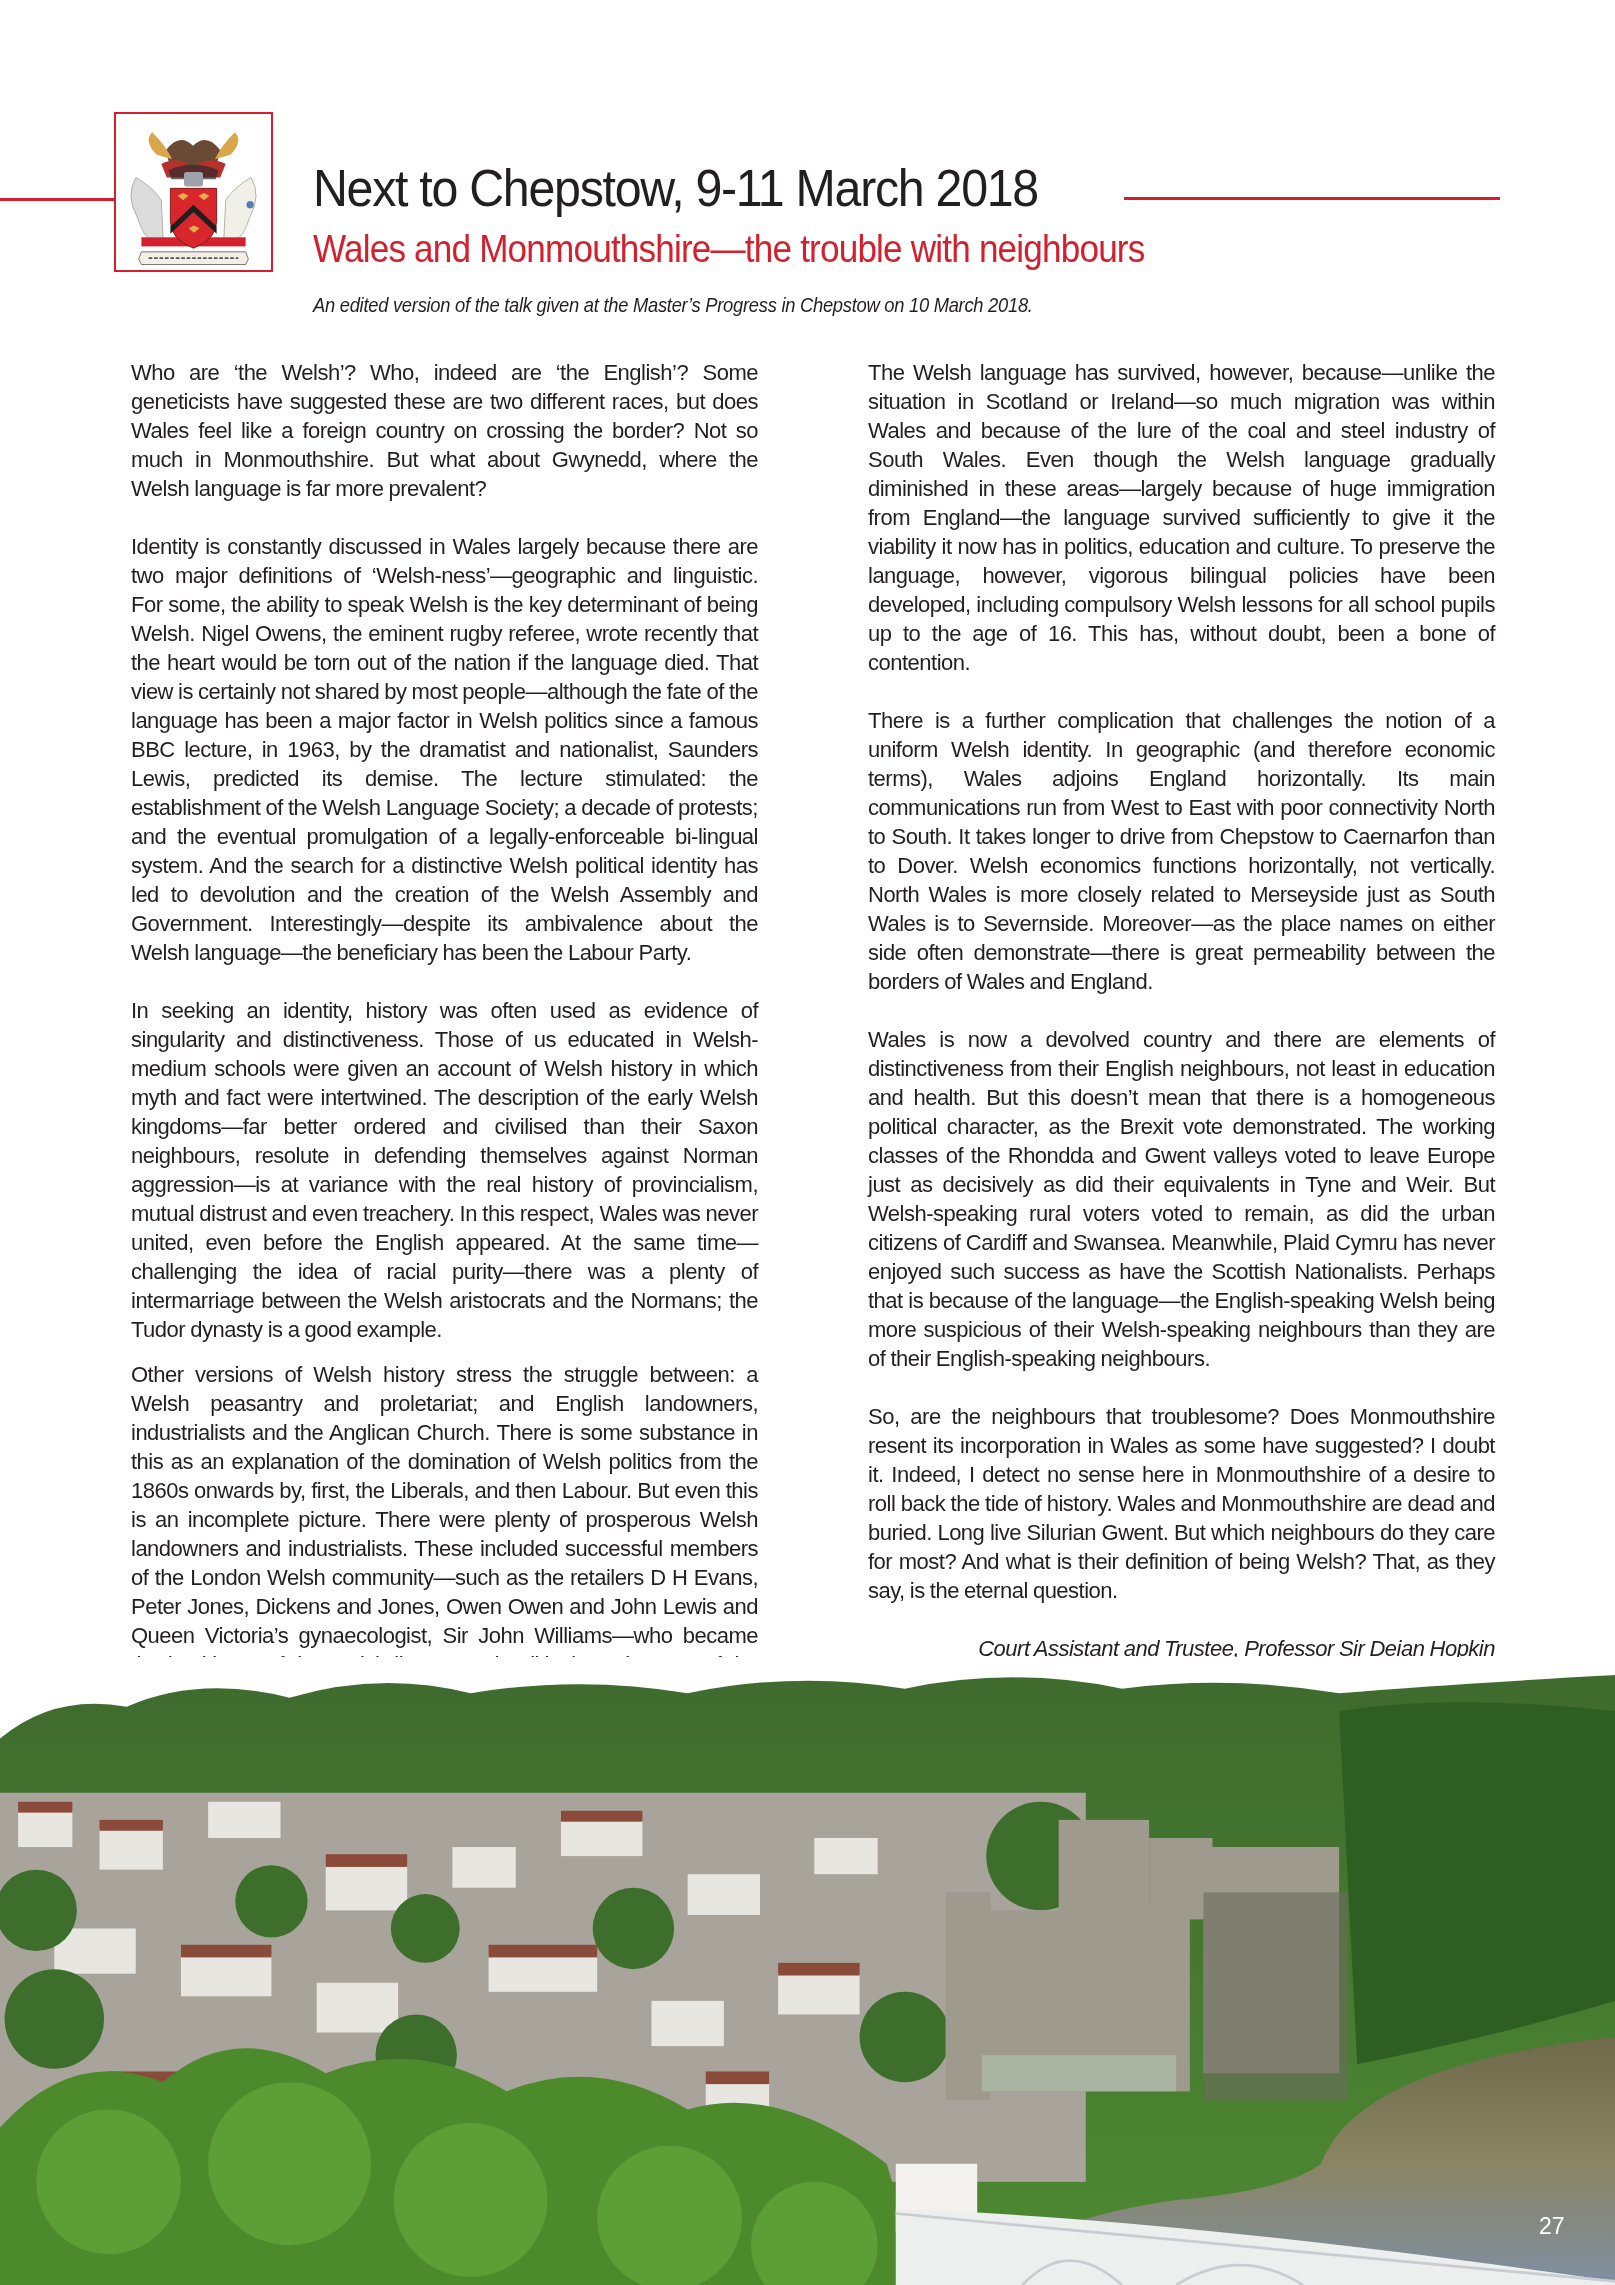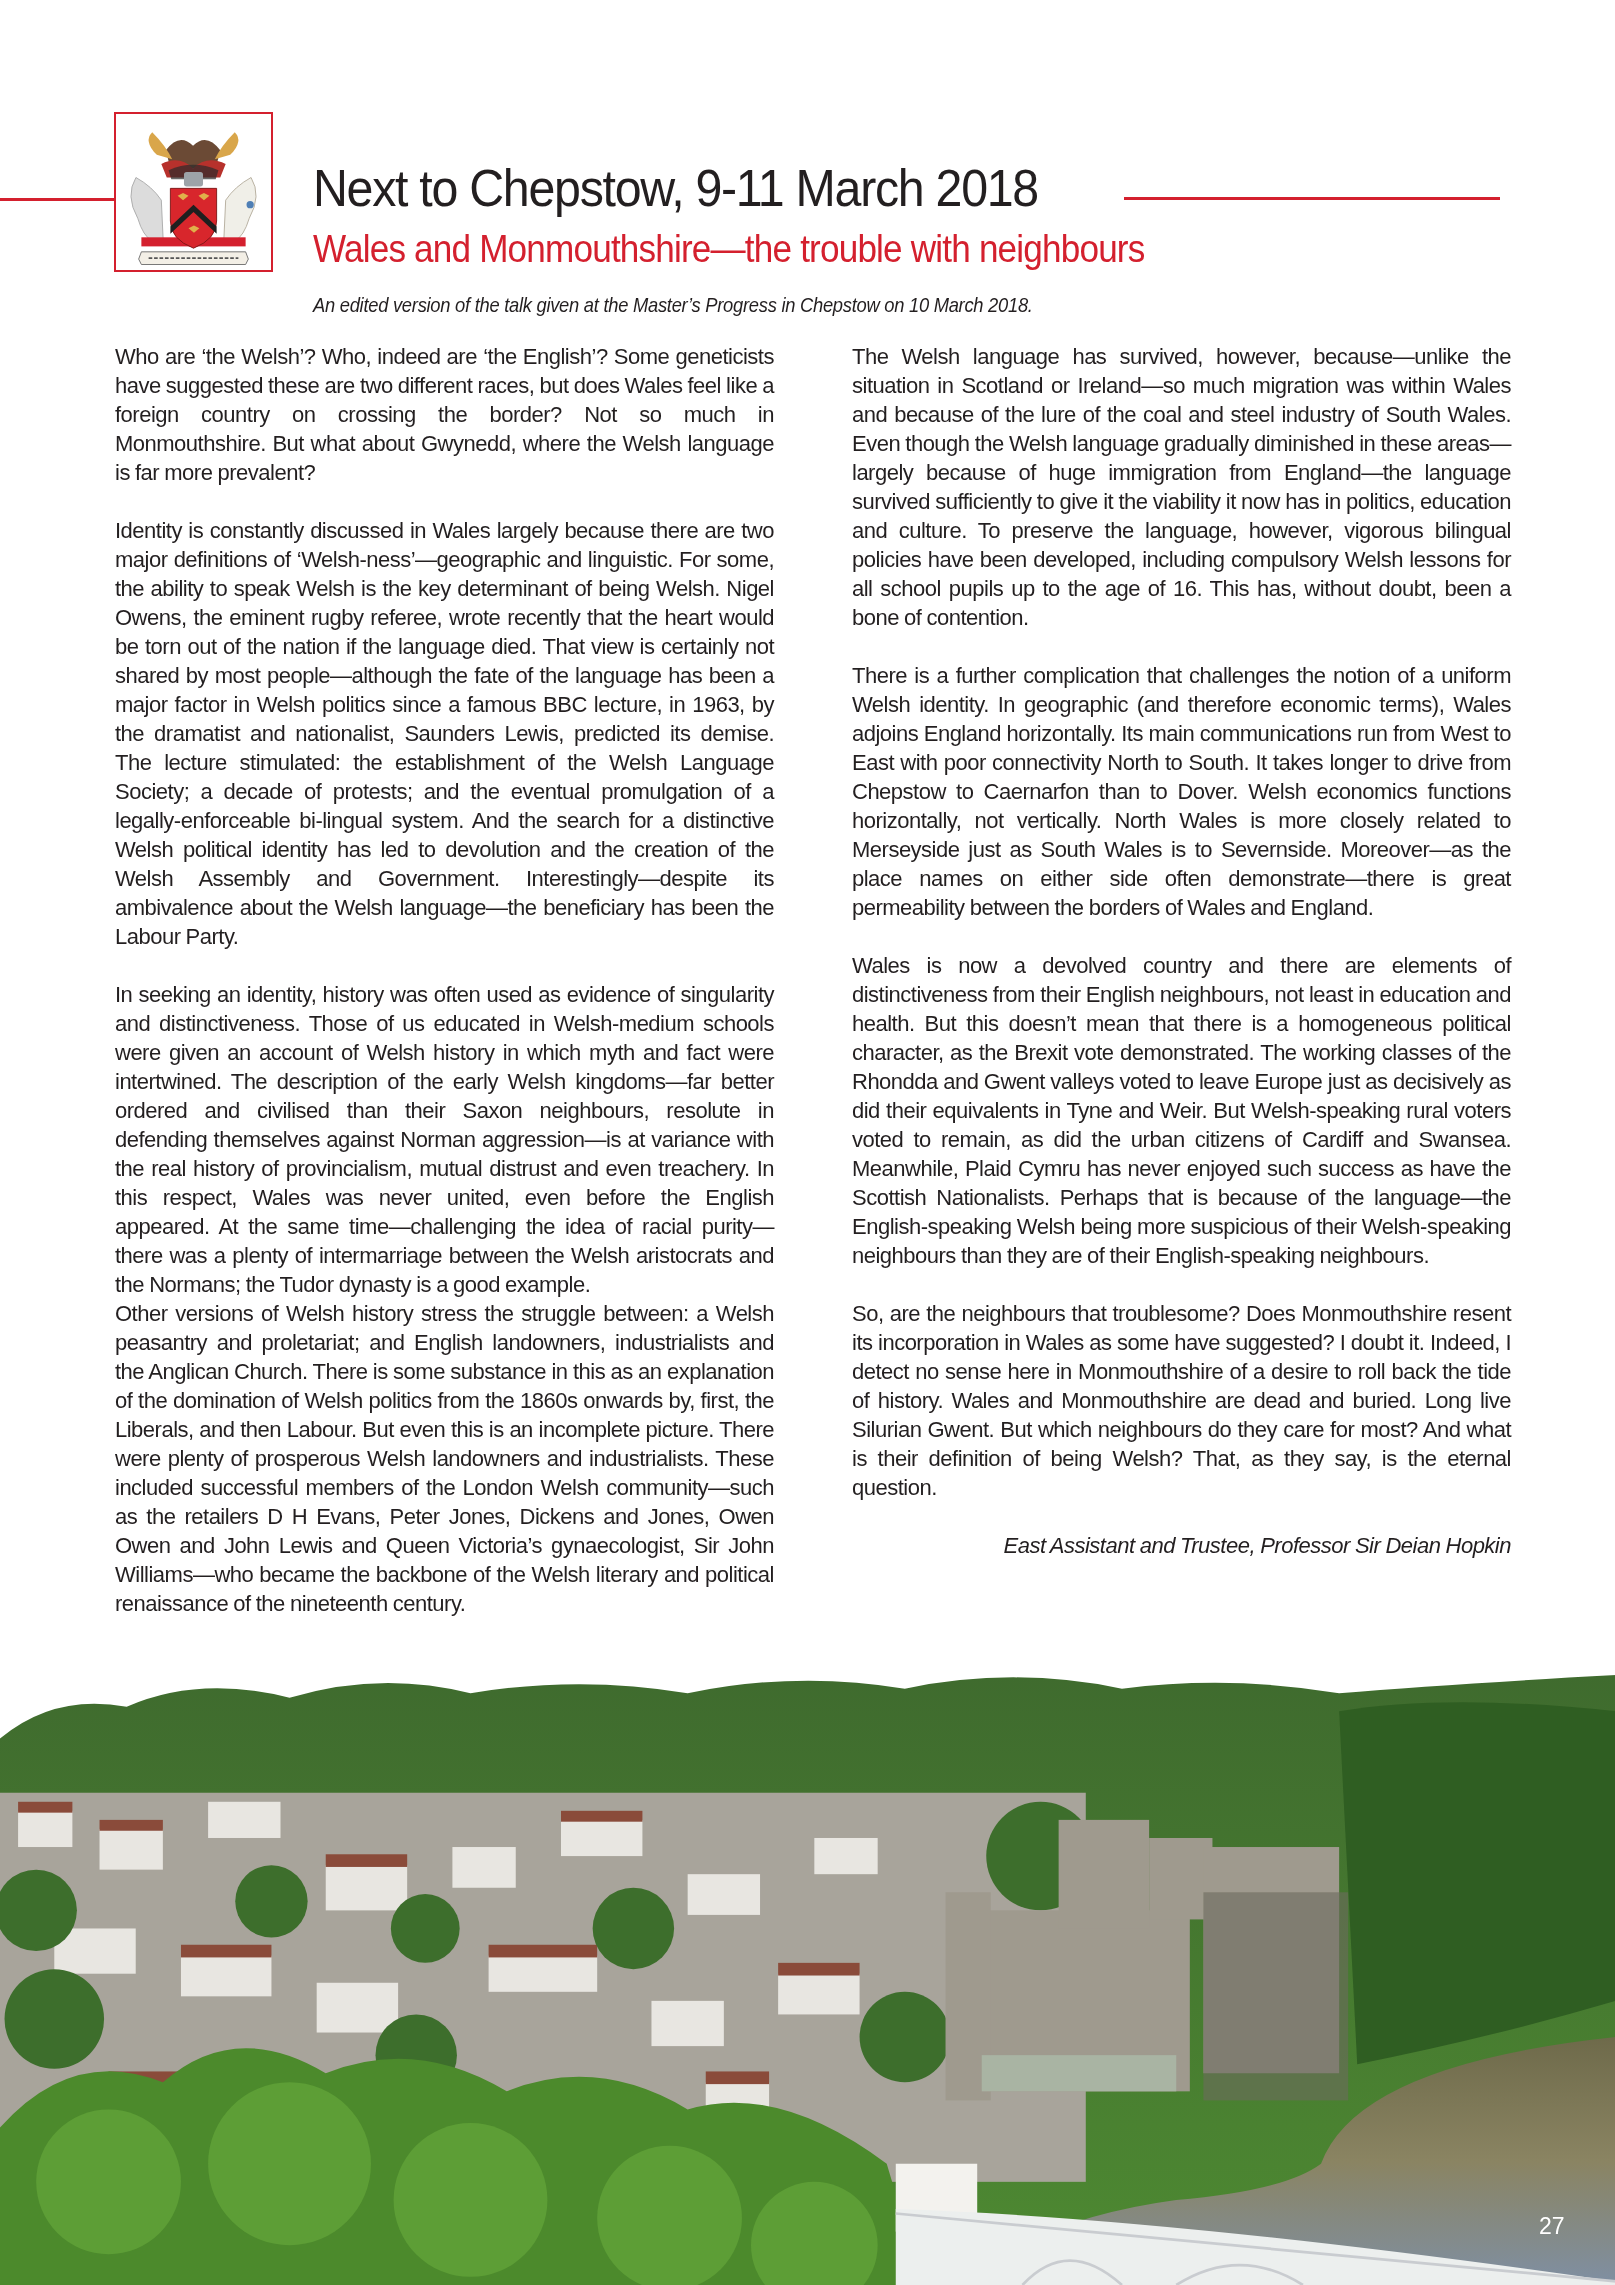"Who are ‘the Welsh’? Who," .col p { margin: 0 -> 16px }
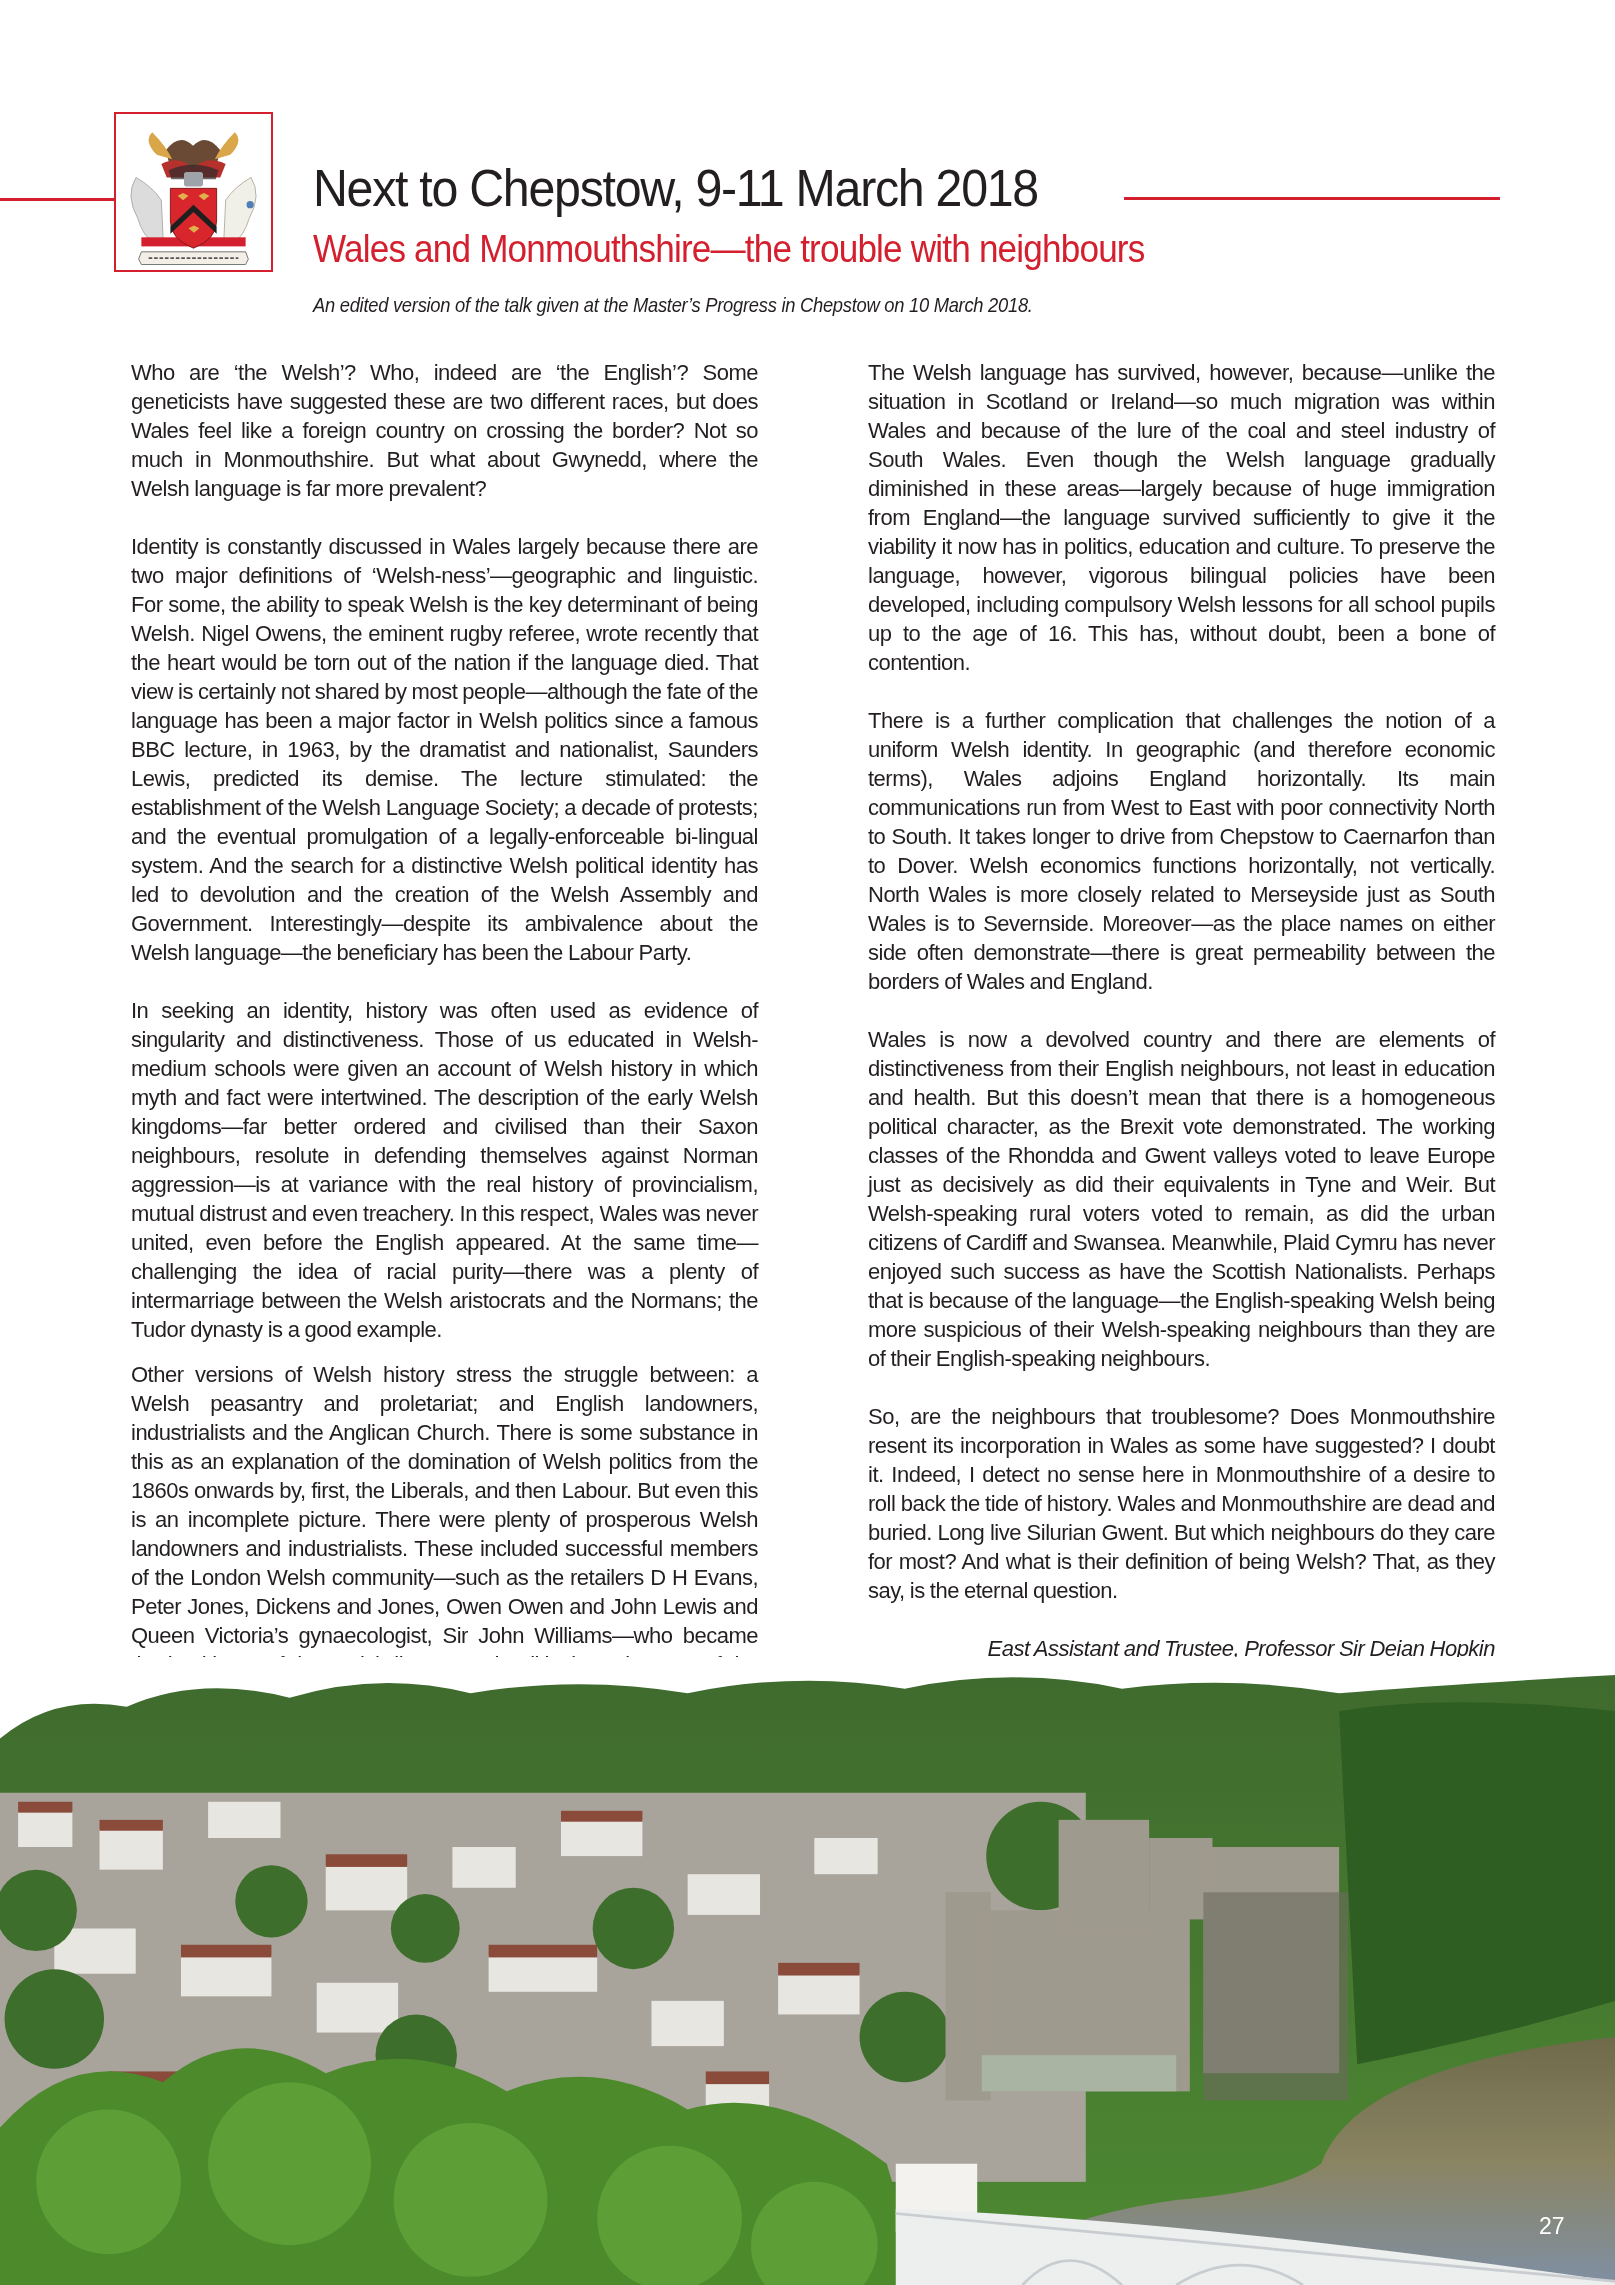"East Assistant and Trustee, Professor" p.signature { text: East -> Court }
